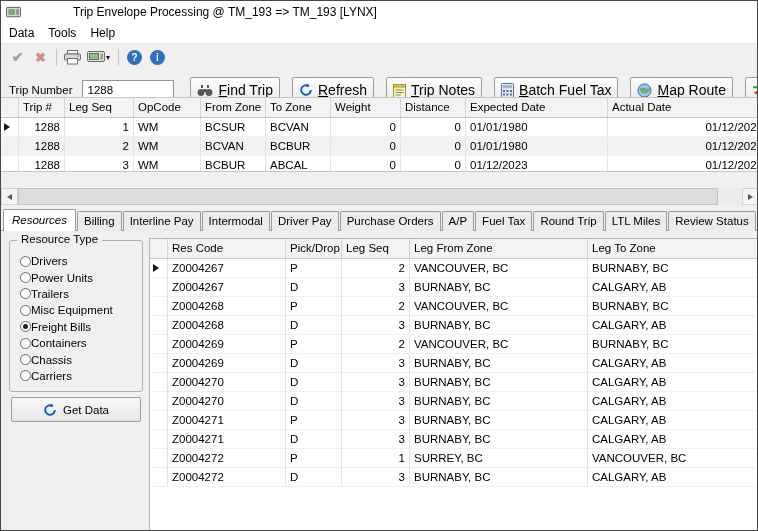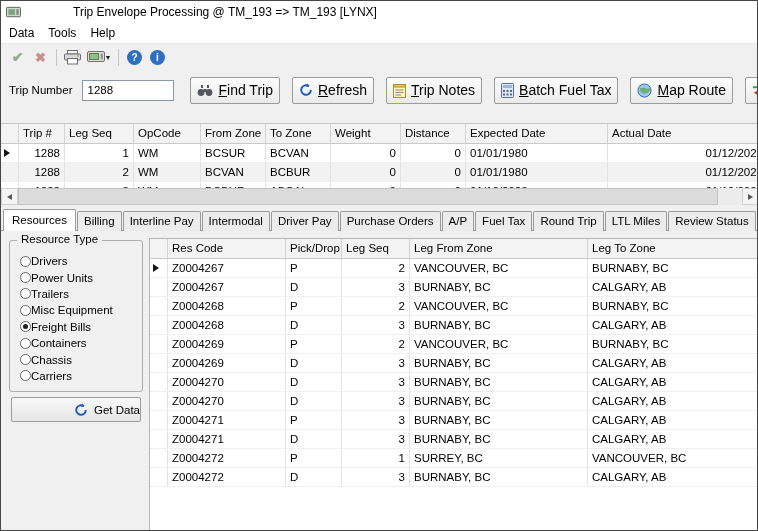"Trip #" .trip-grid { top: 122px -> 96px }
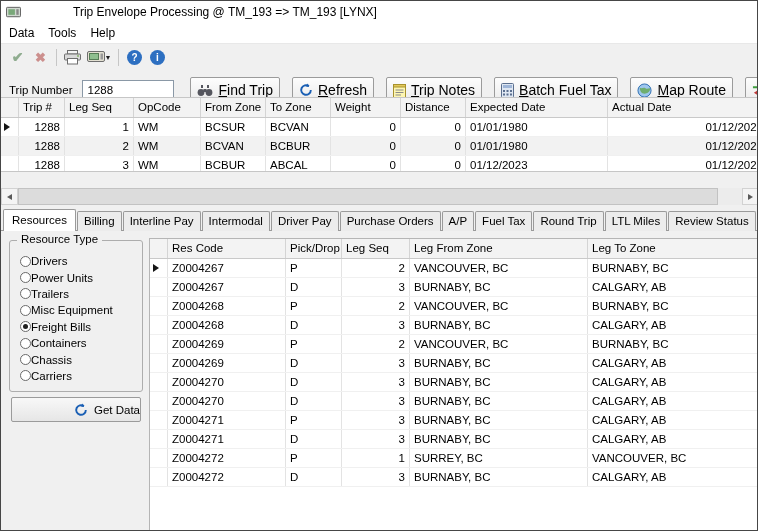"Resources" .tab.active { font-style: none -> italic }
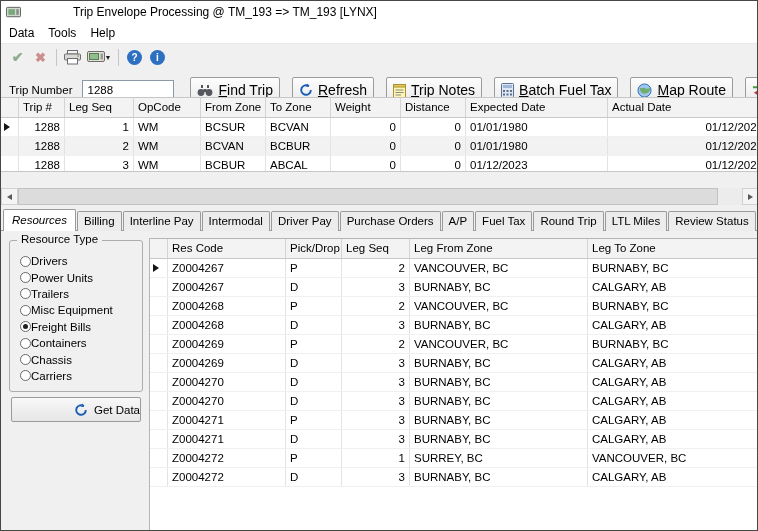"Get Data" .getdata-btn { justify-content: flex-end -> center }
